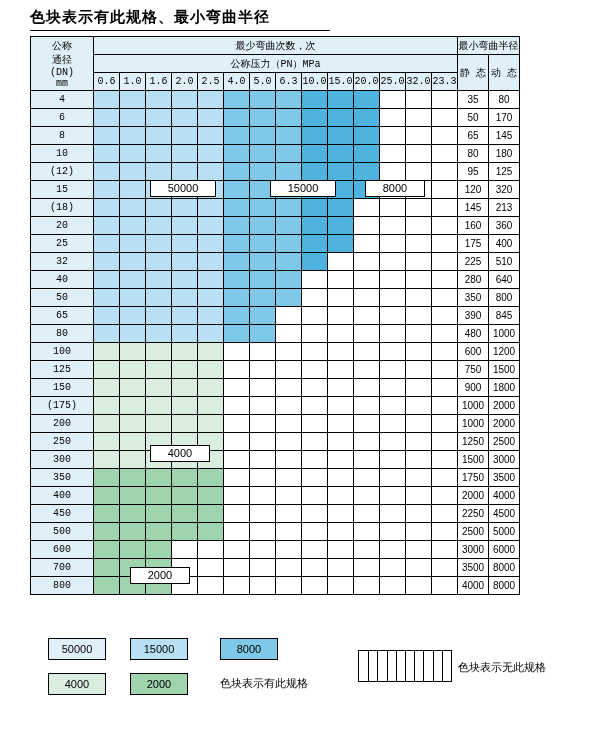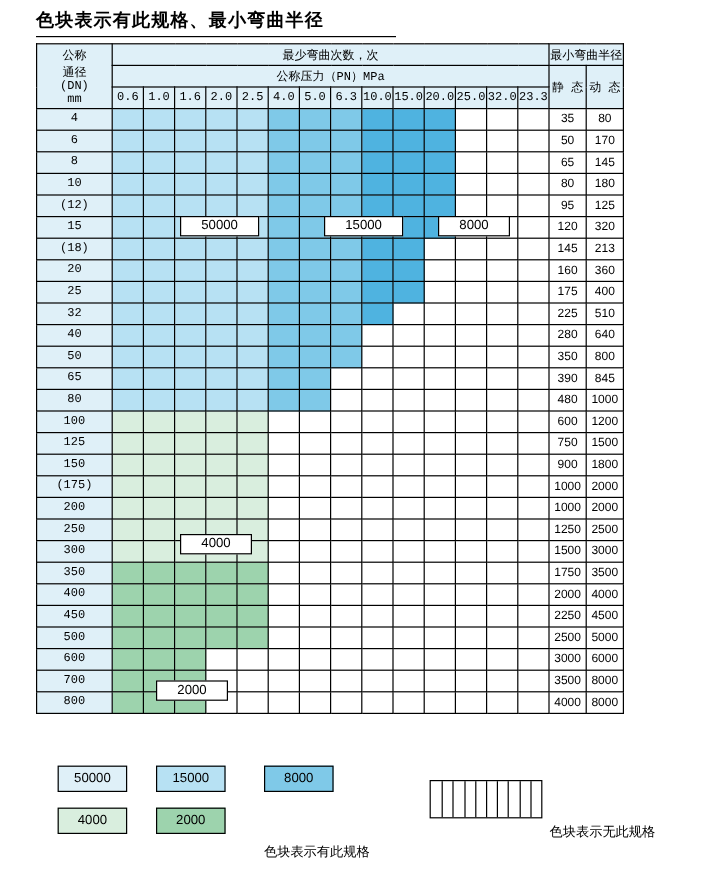"色块表示无此规格" .legend-text { margin-top: 26px -> none }
